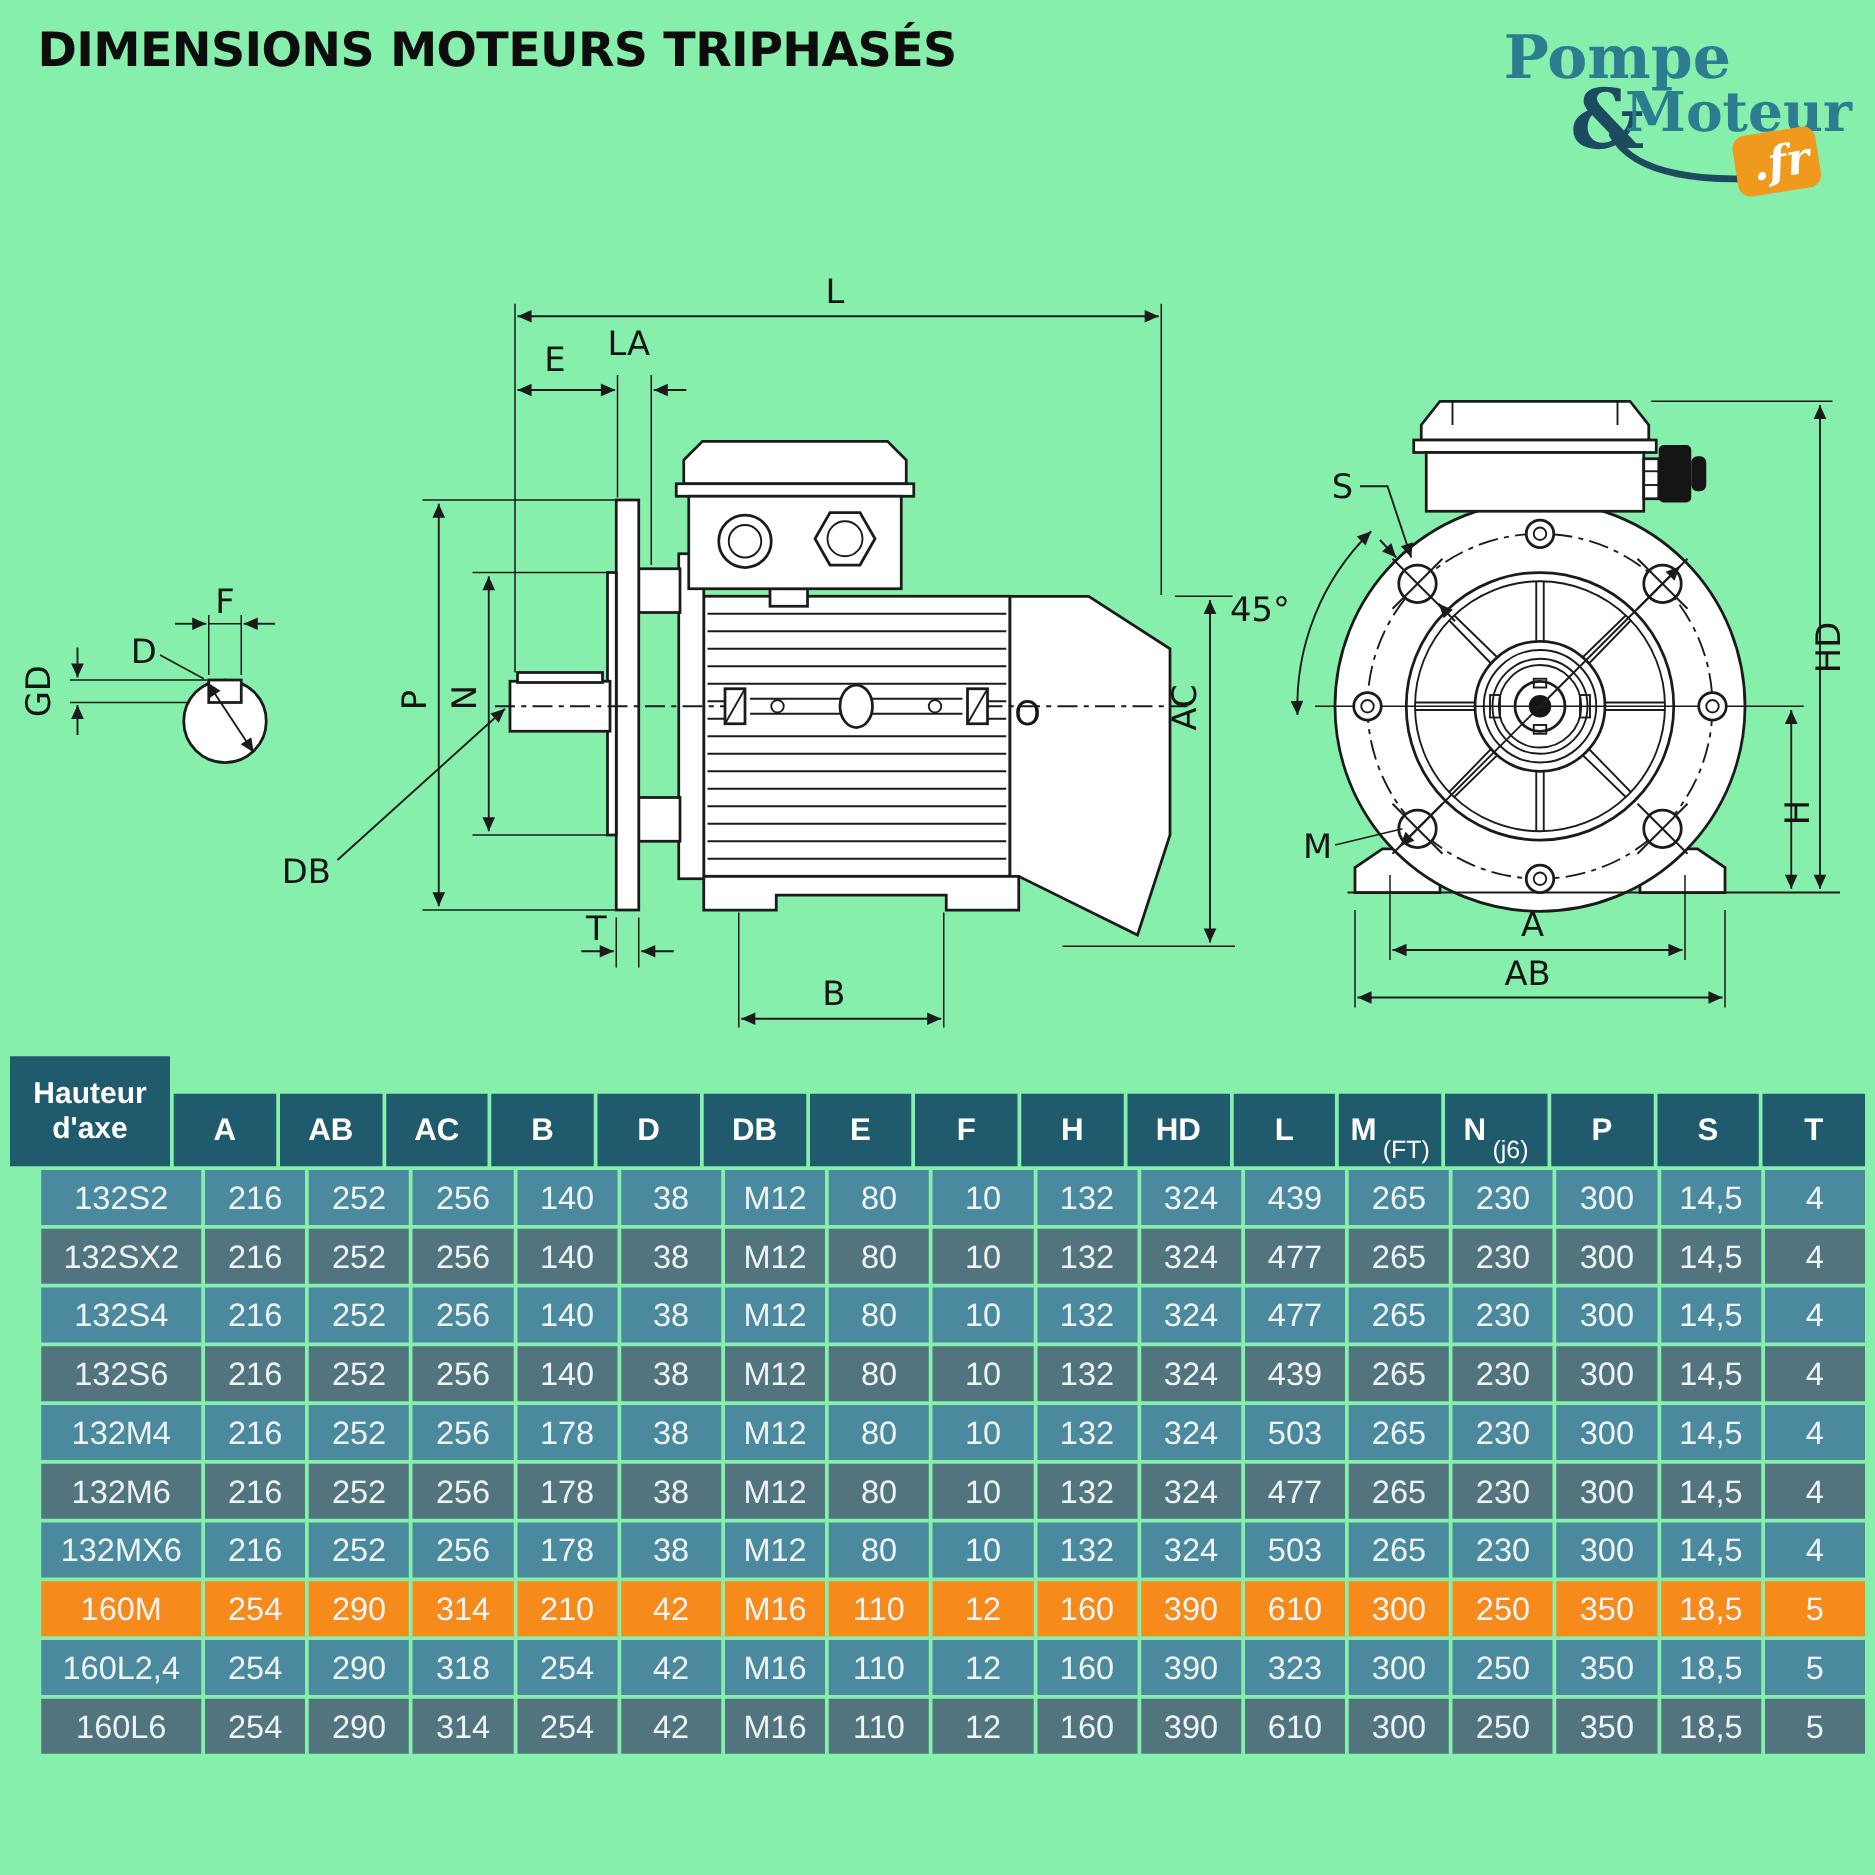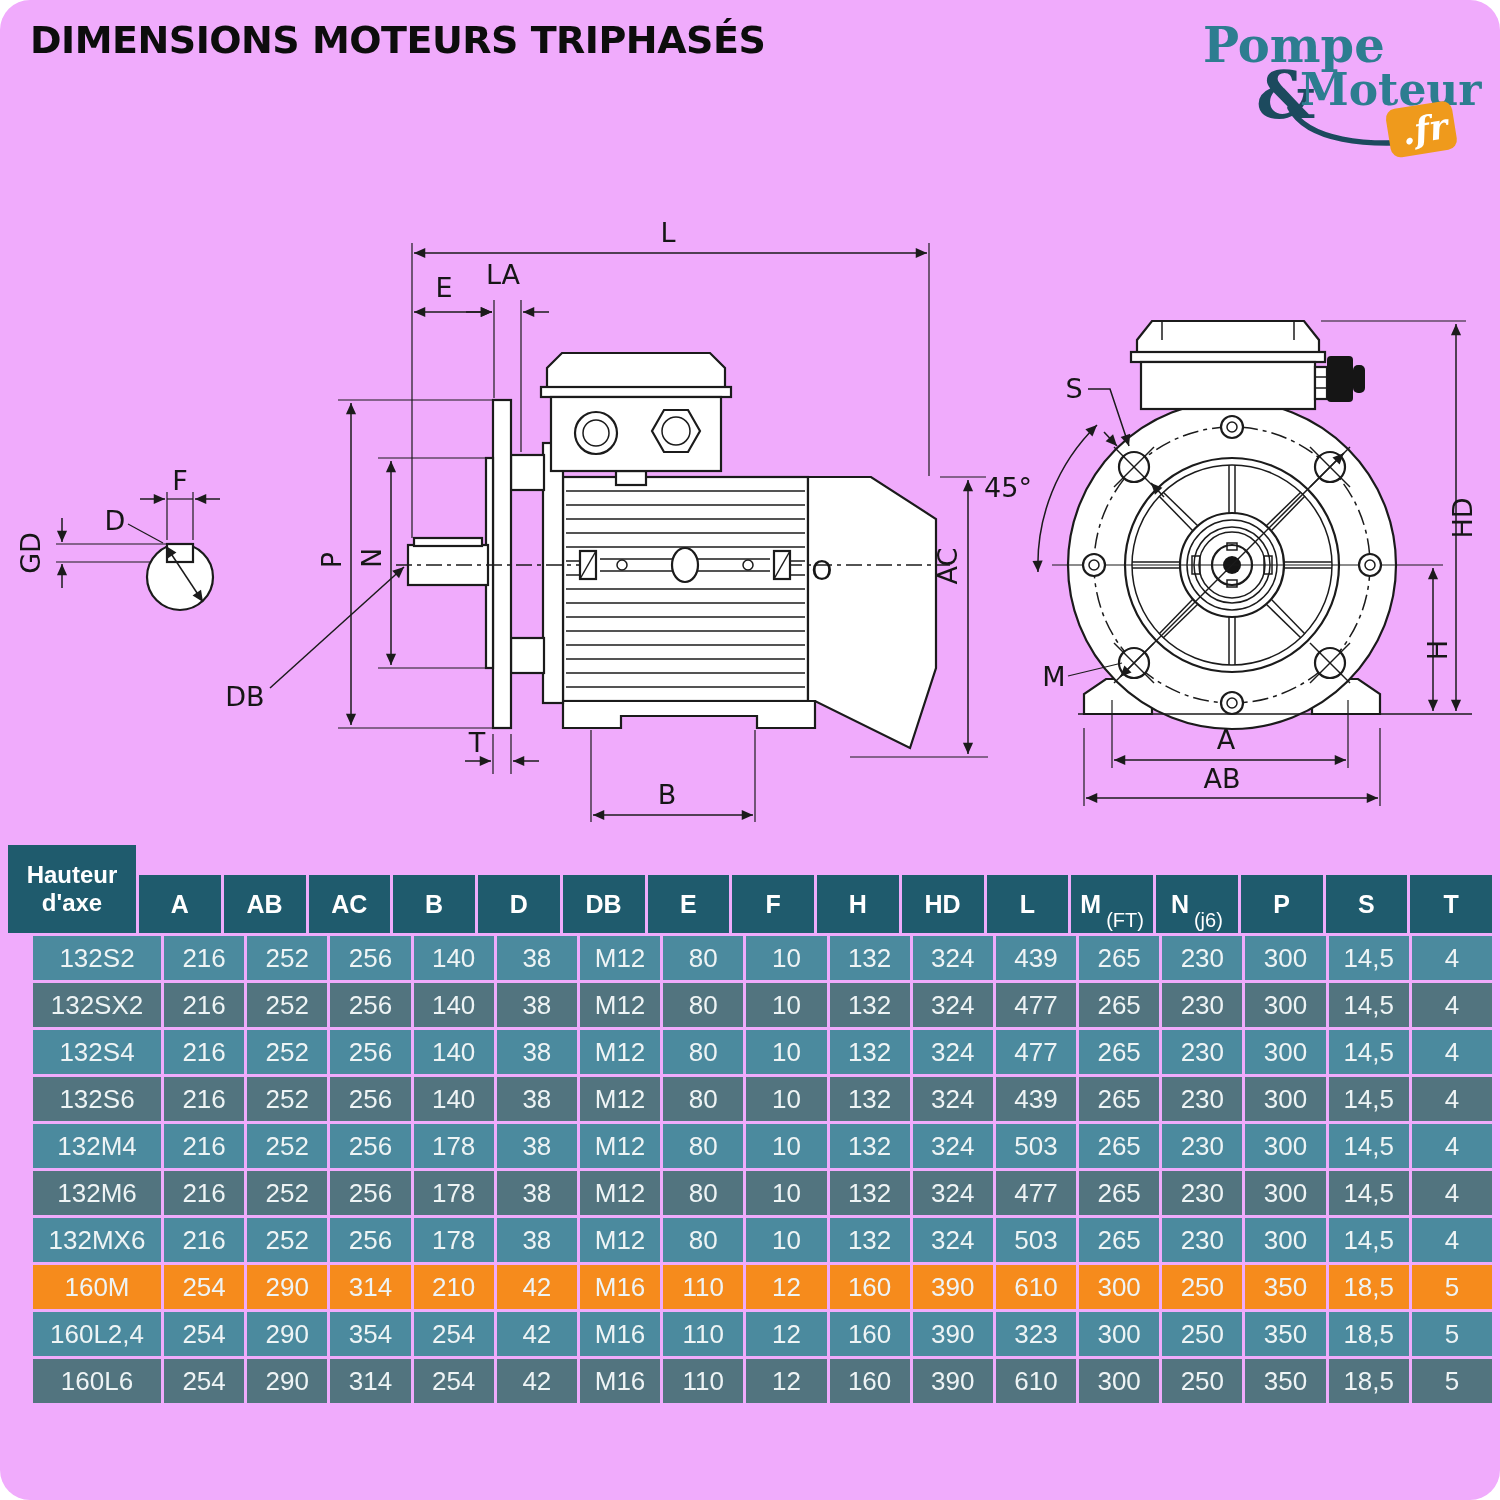"DIMENSIONS MOTEURS TRIPHASÉS" .page { background: #f0abfc -> #86efac; border-radius: 30px -> none }
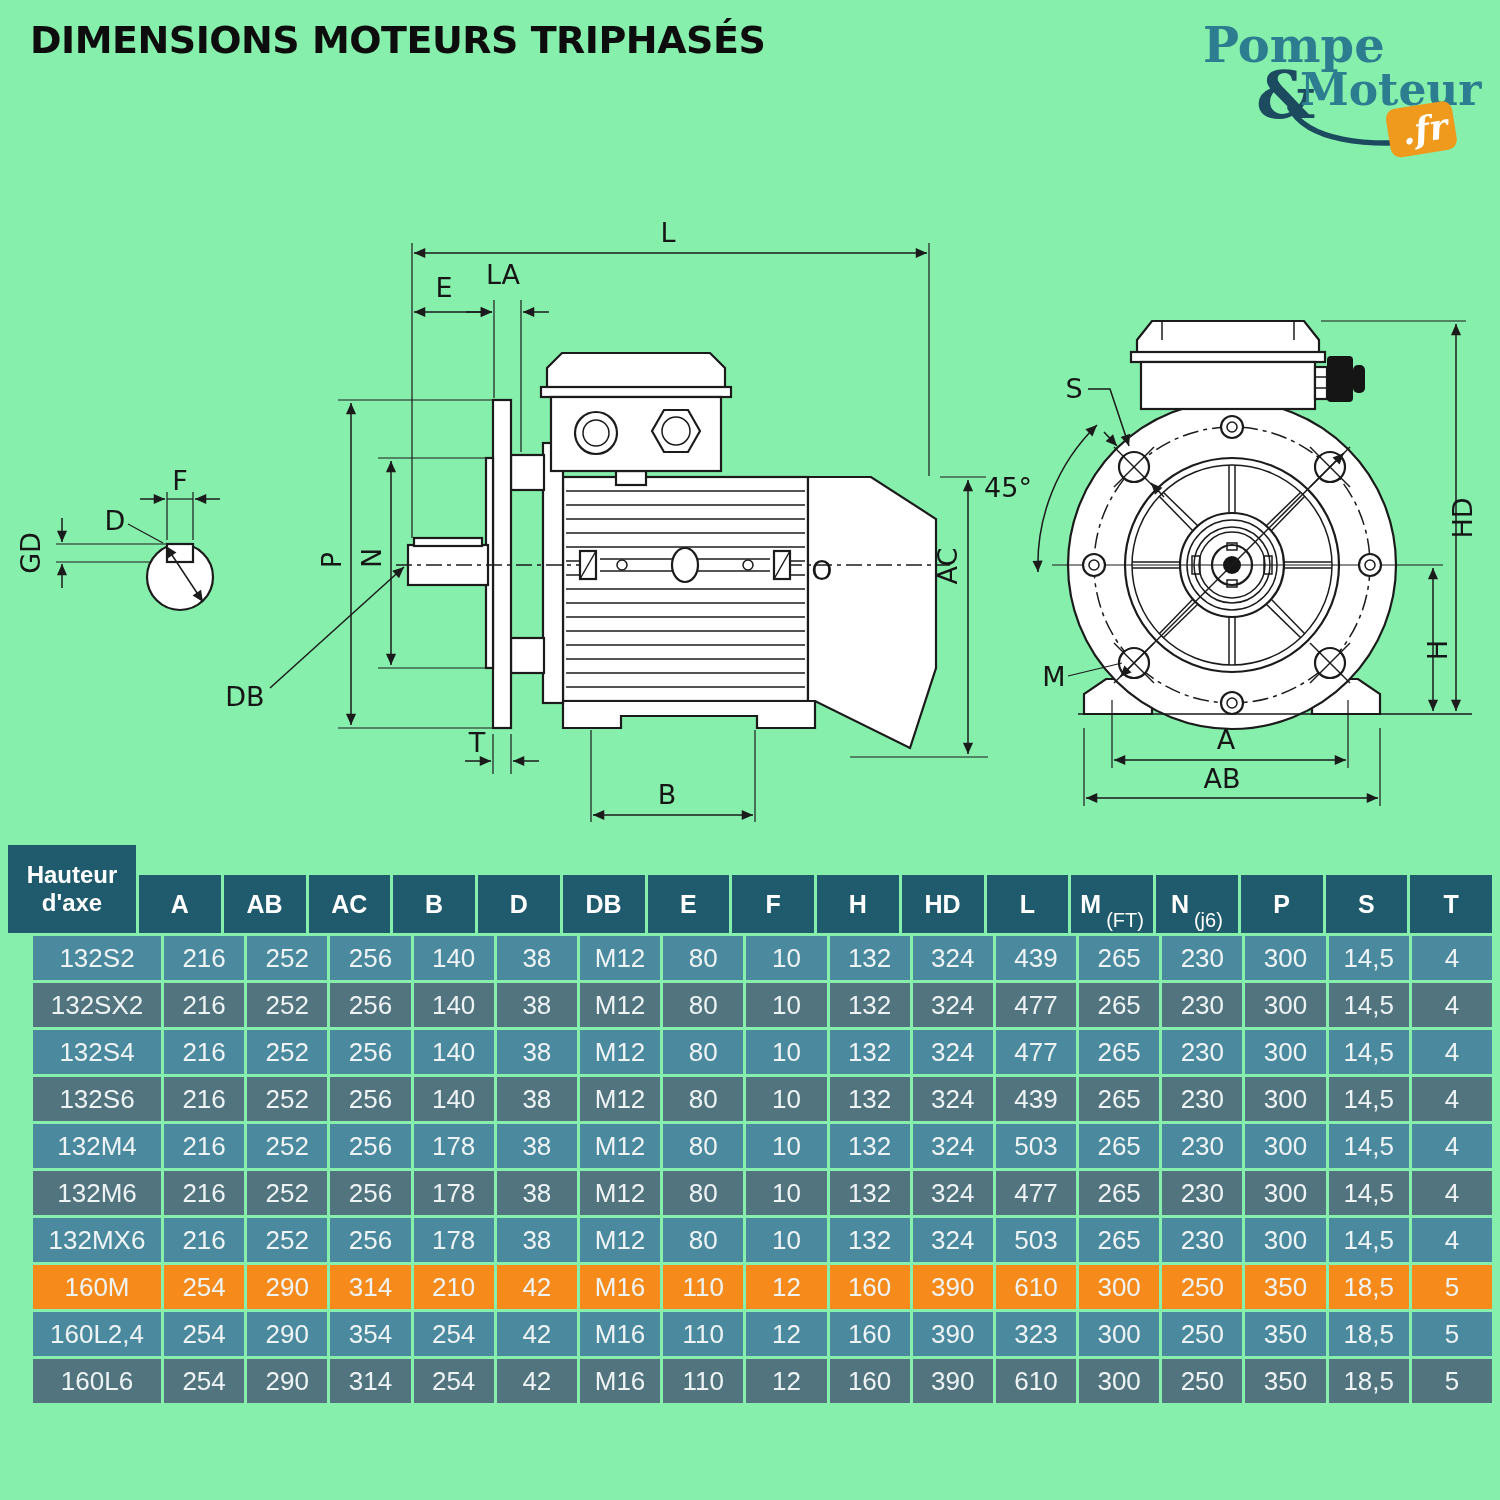"354" div.cell { text: 354 -> 318 }
